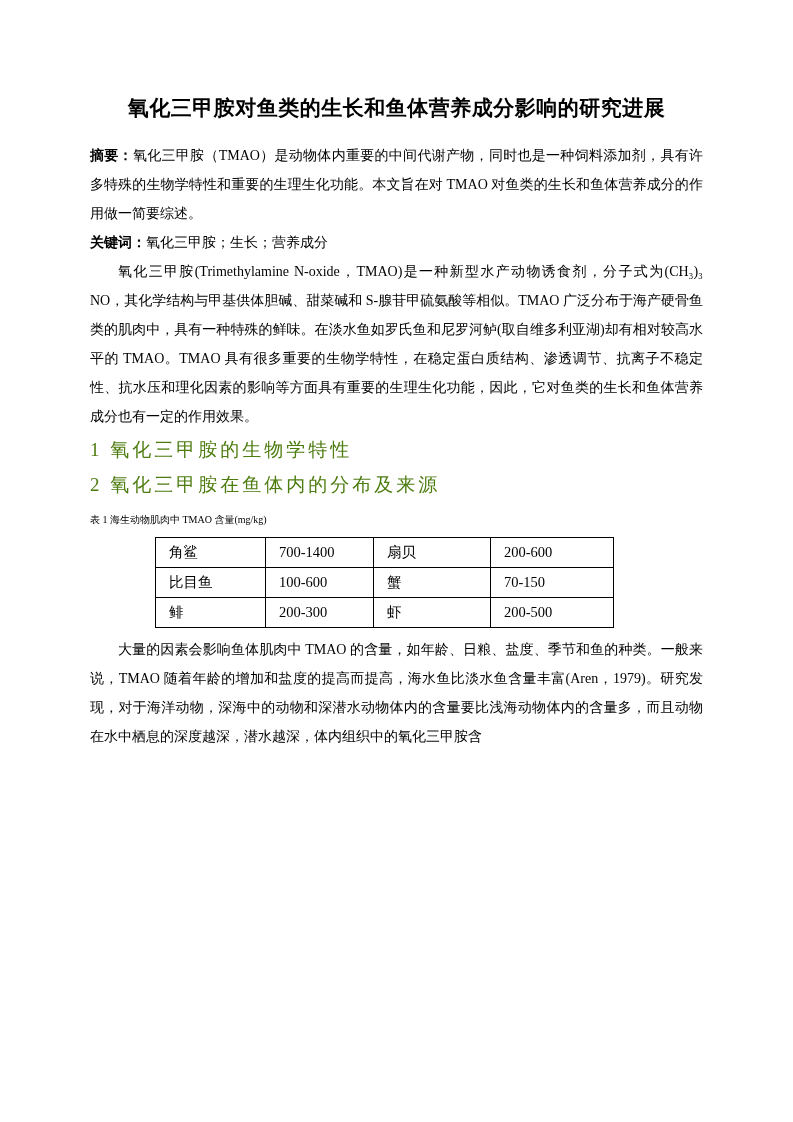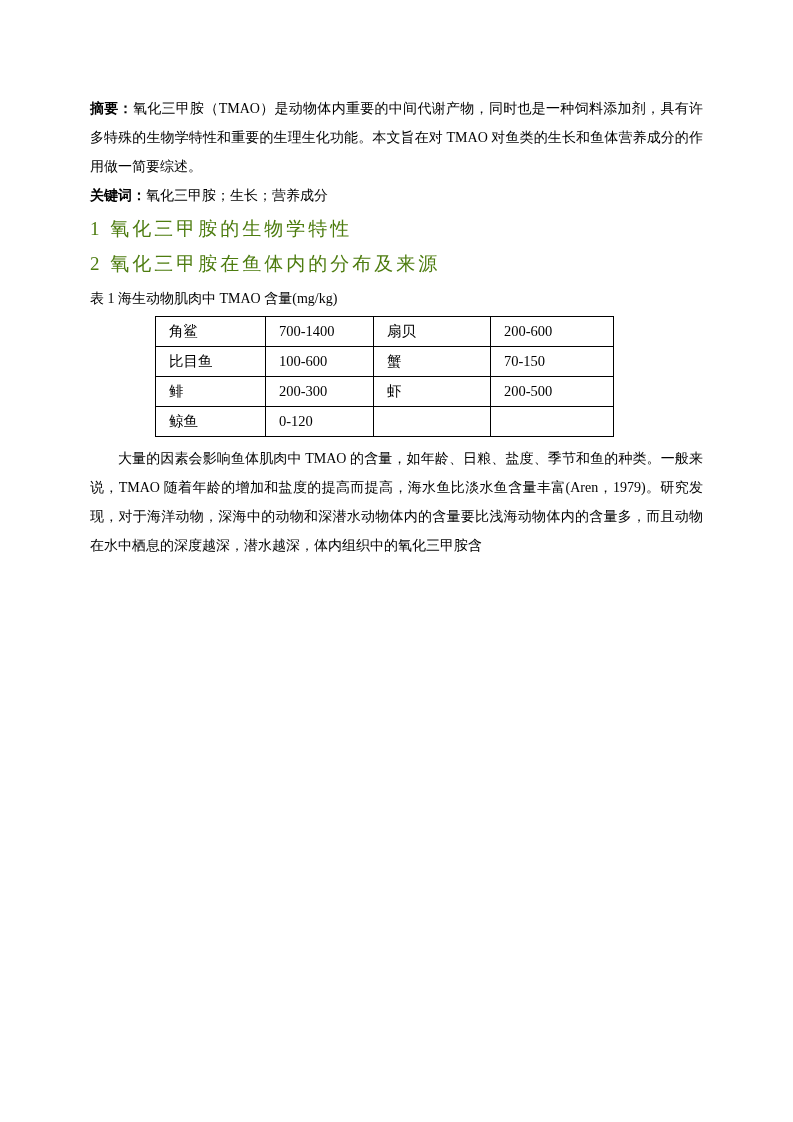"氧化三甲胺对鱼类的生长和鱼体营养成分影响的研究进展" h1.title { html: none -> <h1>氧化三甲胺对鱼类的生长和鱼体营养成分影响的研究进展</h1> }
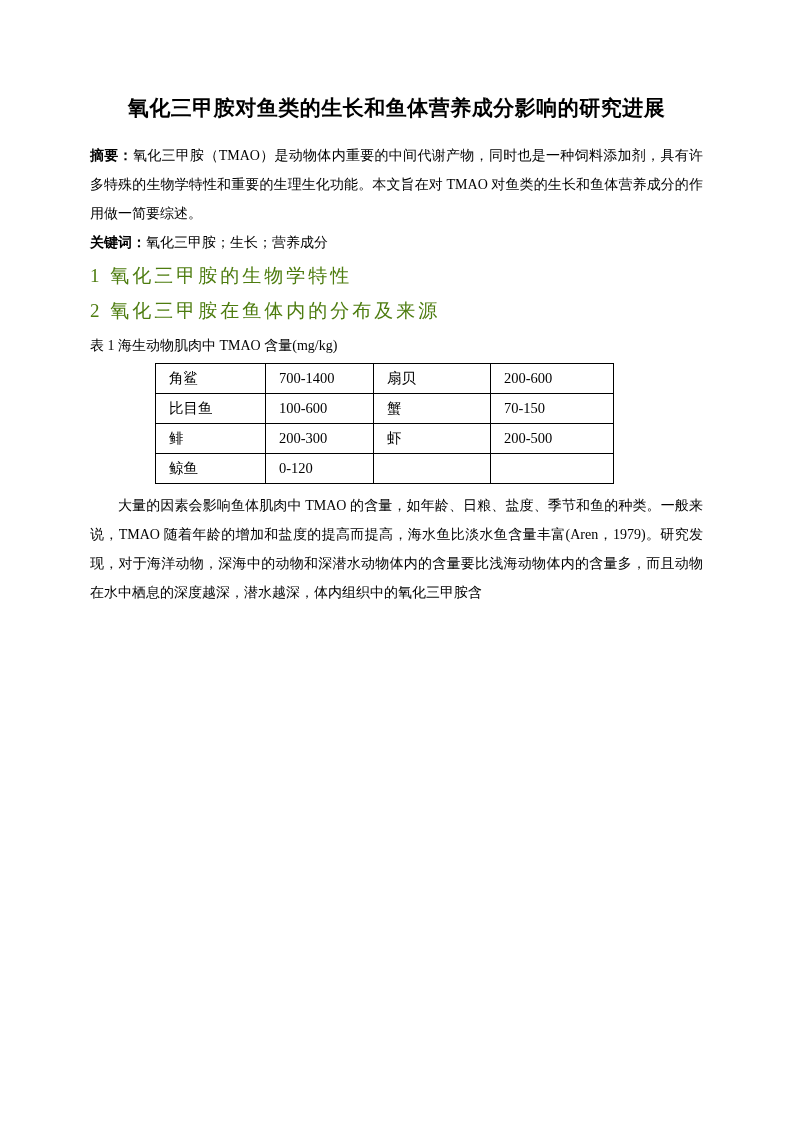"氧化三甲胺(Trimethylamine" p.para { html: none -> <p>氧化三甲胺(Trimethylamine N-oxide，TMAO)是一种新型水产动物诱食剂，分子式为(CH₃)₃ NO，其化学结构与甲基供体胆碱、甜菜碱和 S-腺苷甲硫氨酸等相似。TMAO 广泛分布于海产硬骨鱼类的肌肉中，具有一种特殊的鲜味。在淡水鱼如罗氏鱼和尼罗河鲈(取自维多利亚湖)却有相对较高水平的 TMAO。TMAO 具有很多重要的生物学特性，在稳定蛋白质结构、渗透调节、抗离子不稳定性、抗水压和理化因素的影响等方面具有重要的生理生化功能，因此，它对鱼类的生长和鱼体营养成分也有一定的作用效果。</p> }
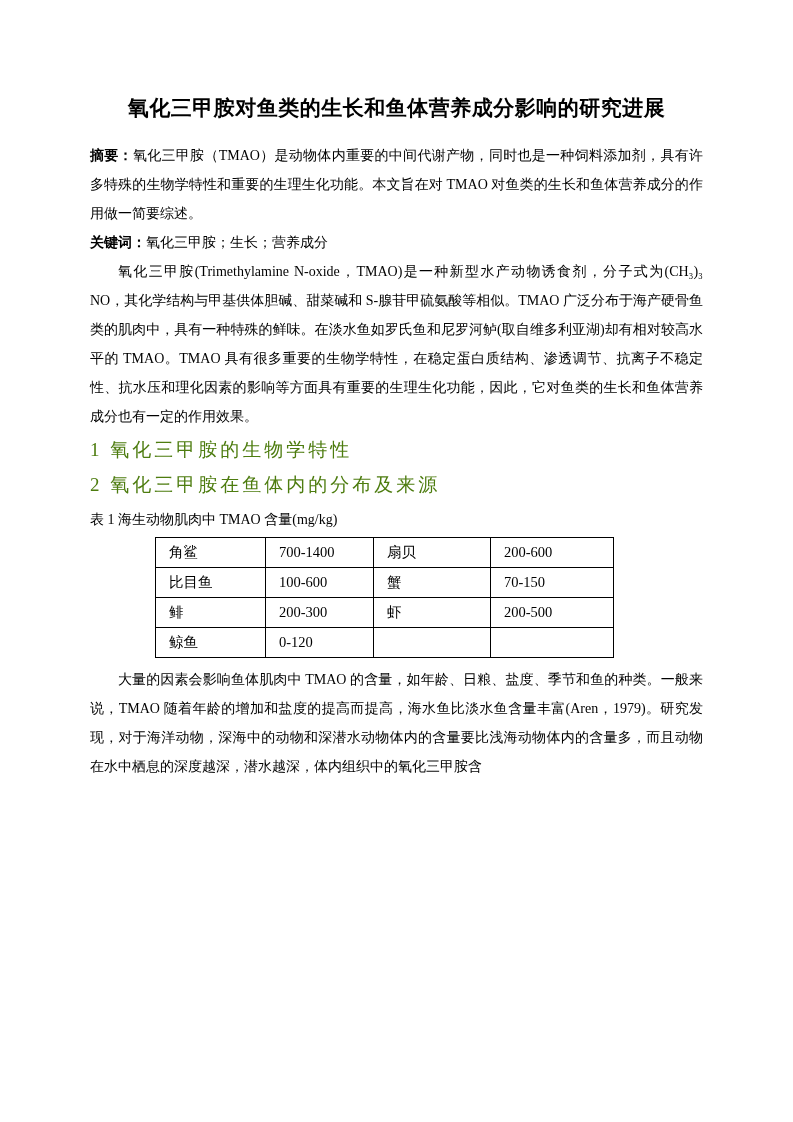"表 1 海生动物肌肉中 TMAO 含量(mg/kg)" .caption { font-size: 14px -> 10px }
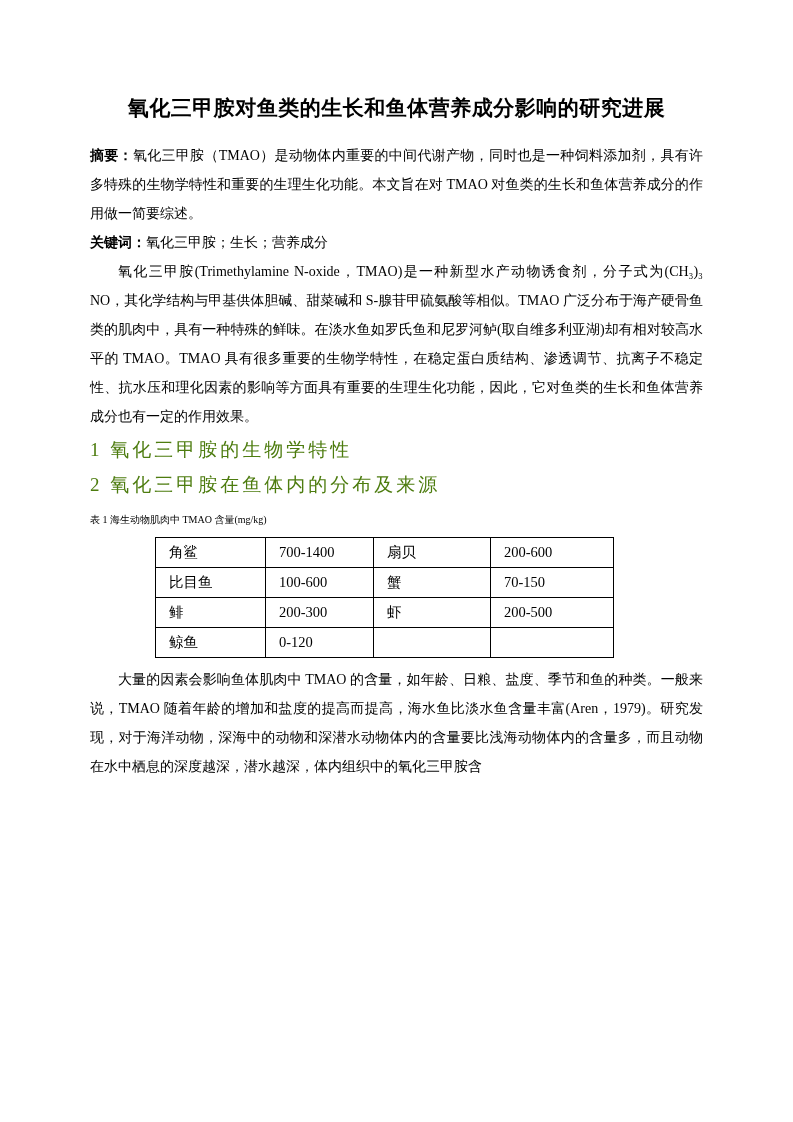"鲸鱼" tr { html: <tr> <td>鲸鱼</td> <td>0-120</td> <td></td> <td></td> </tr> -> none }
